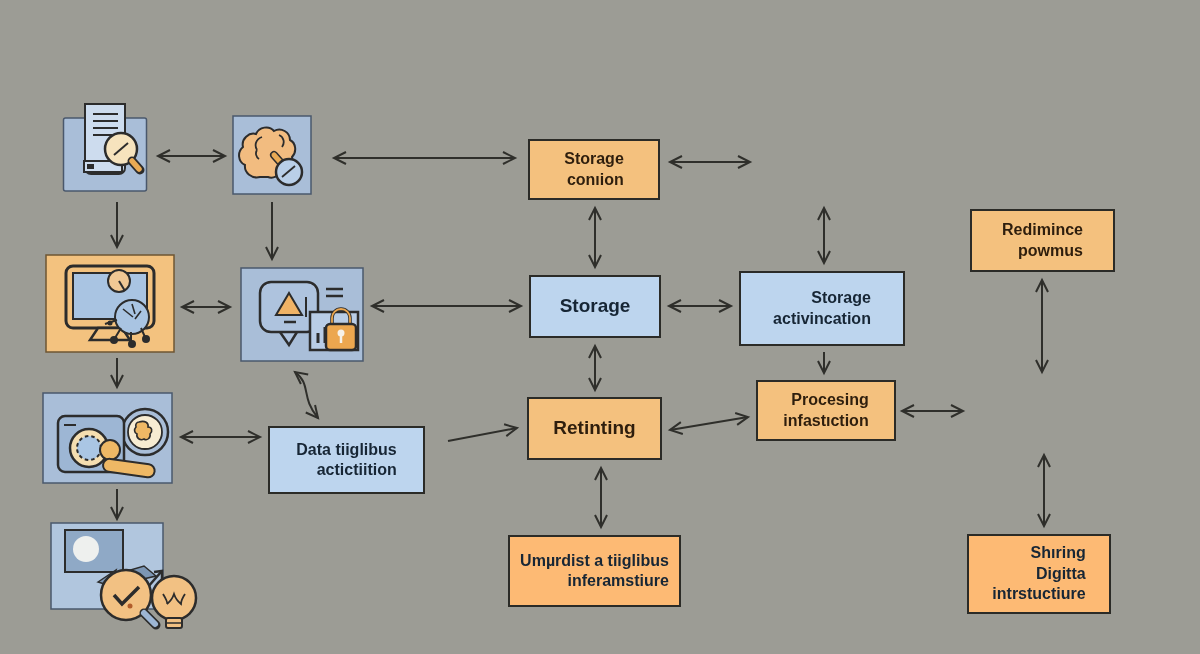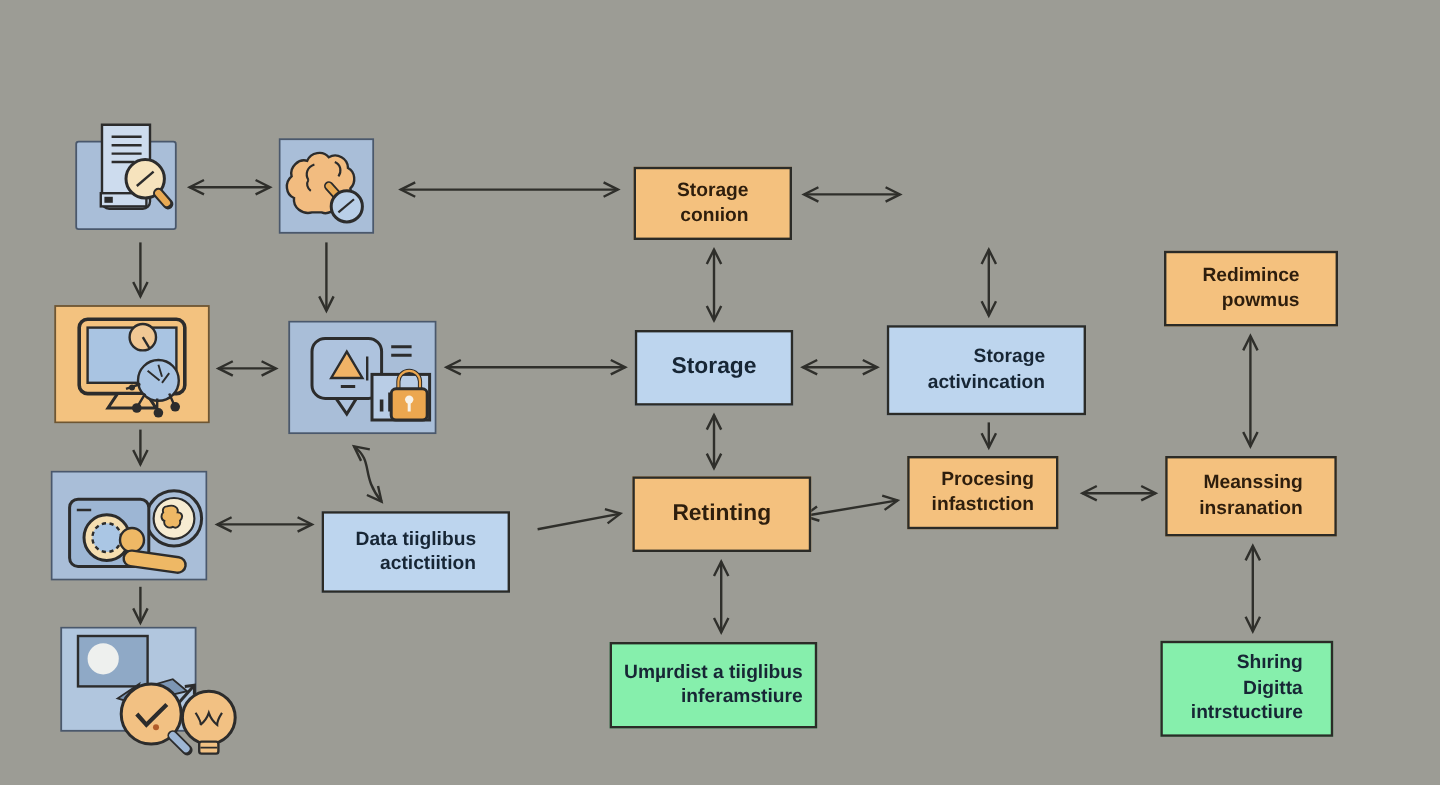"Procesing" .n-procesing { width: 126px -> 140px }
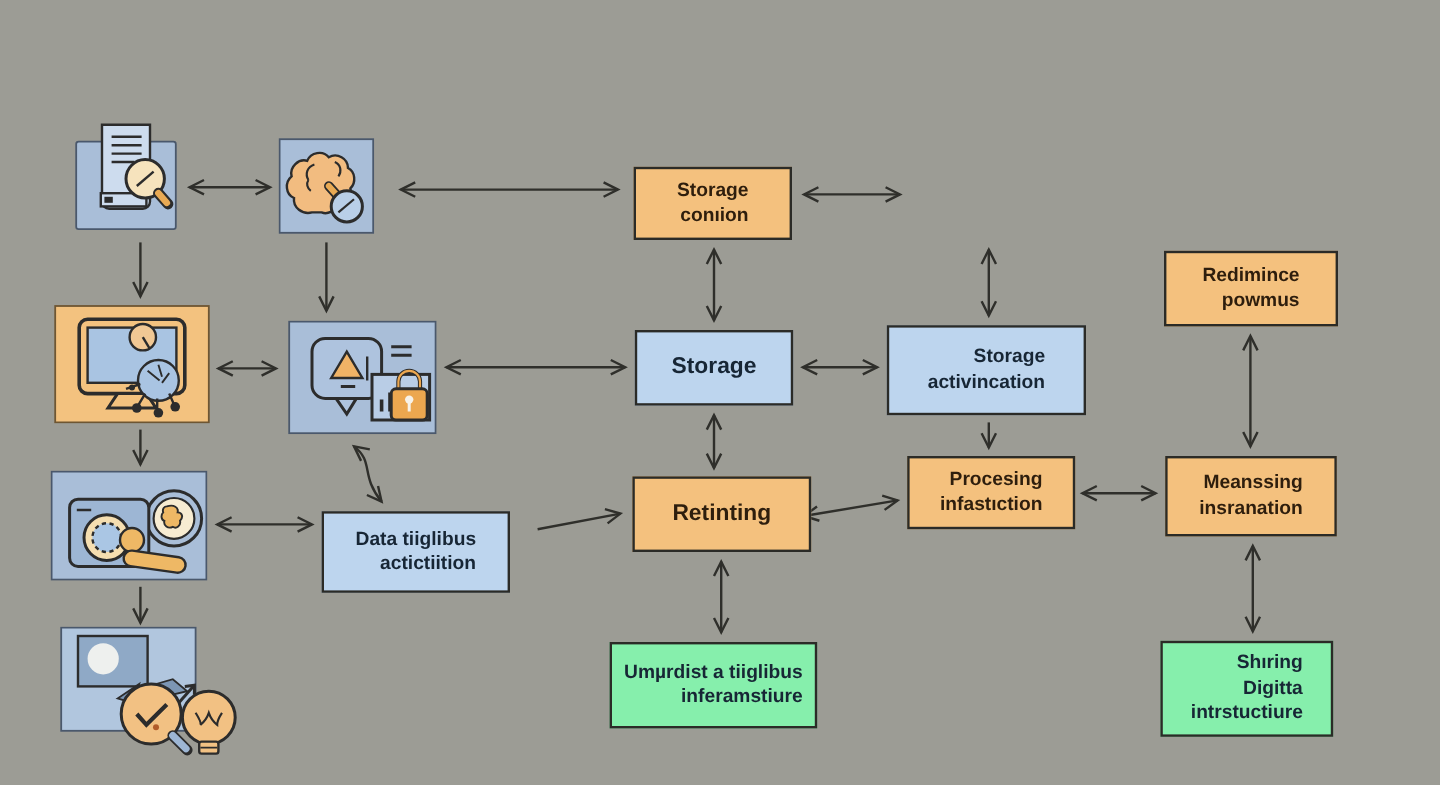"Meanssing" div.node { html: <div> <span>Meanssing insranation</span> </div> -> none }
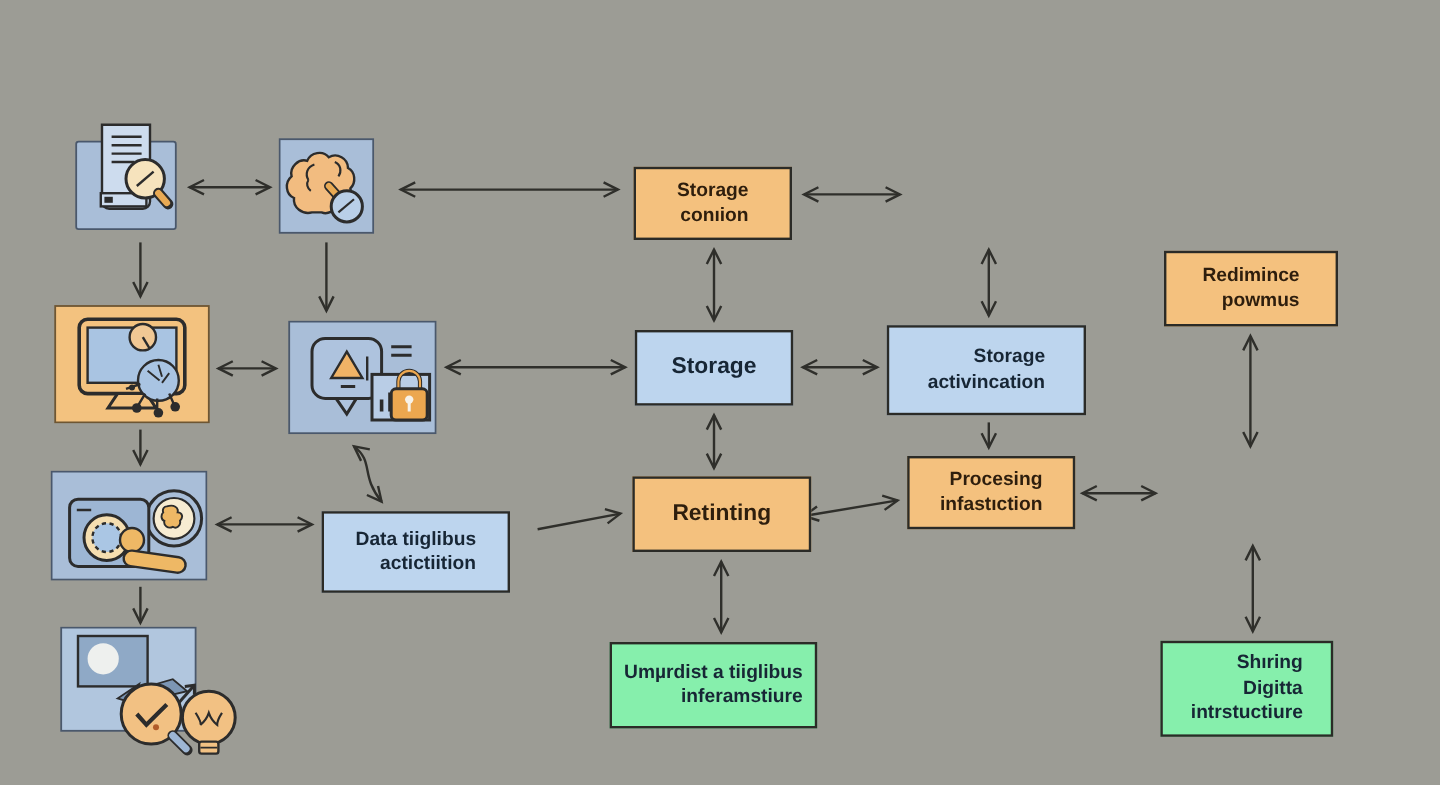"Retinting" .n-retinting { width: 149px -> 135px }
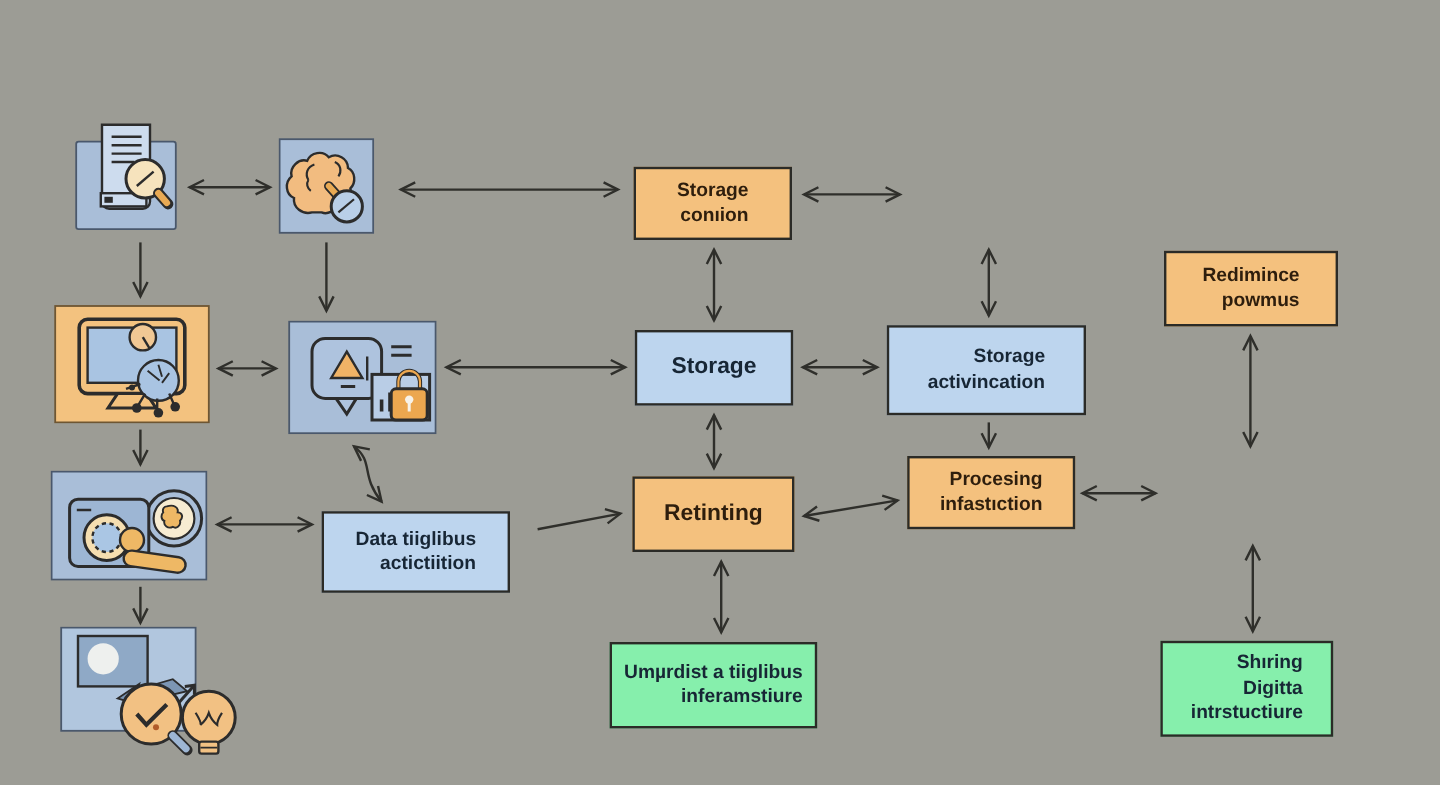"Umµrdist a tiiglibus" .blue2 { background: #86efac -> #fdba74 }
